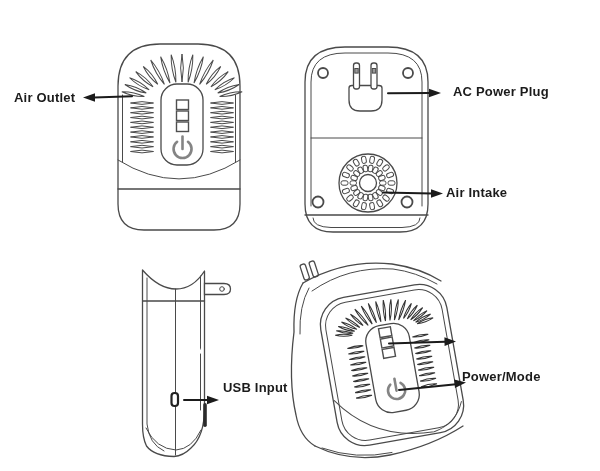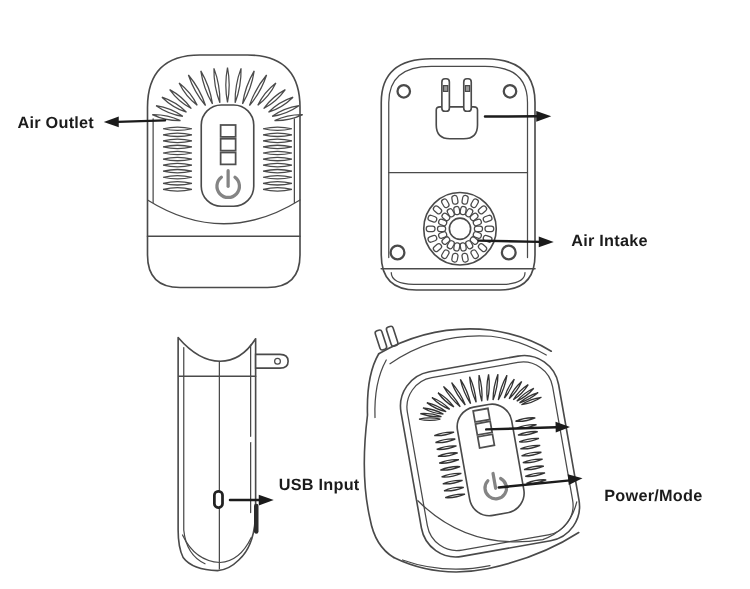"AC Power Plug" div.label { html: none -> <div>AC Power Plug</div> }
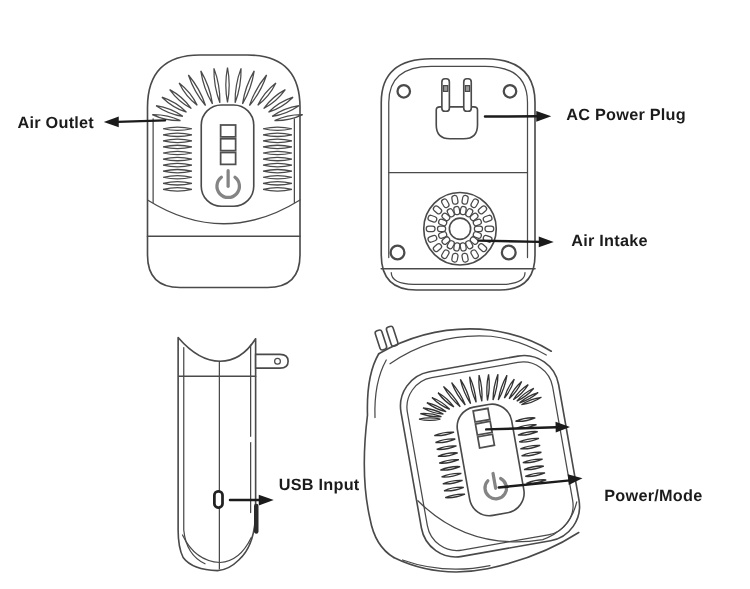"Air Intake" div.label { left: 457px -> 446px }
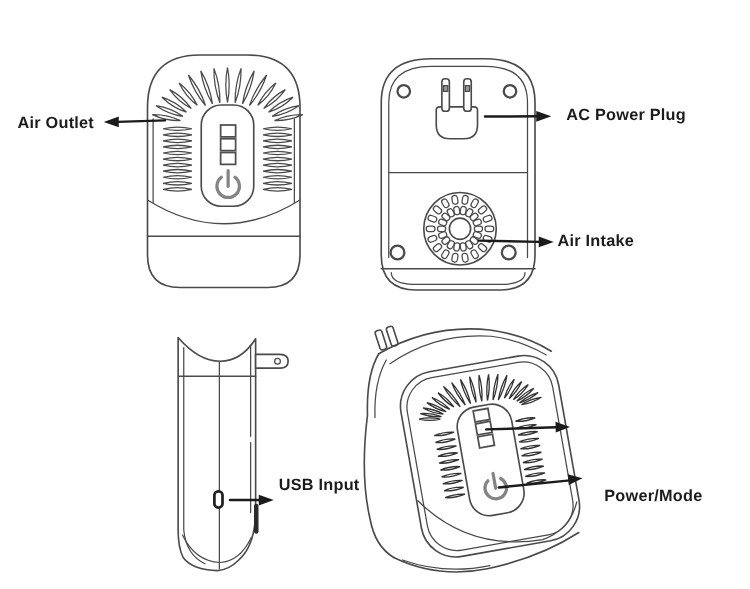"Power/Mode" div.label { text-align: right -> left; top: 389px -> 369px }
